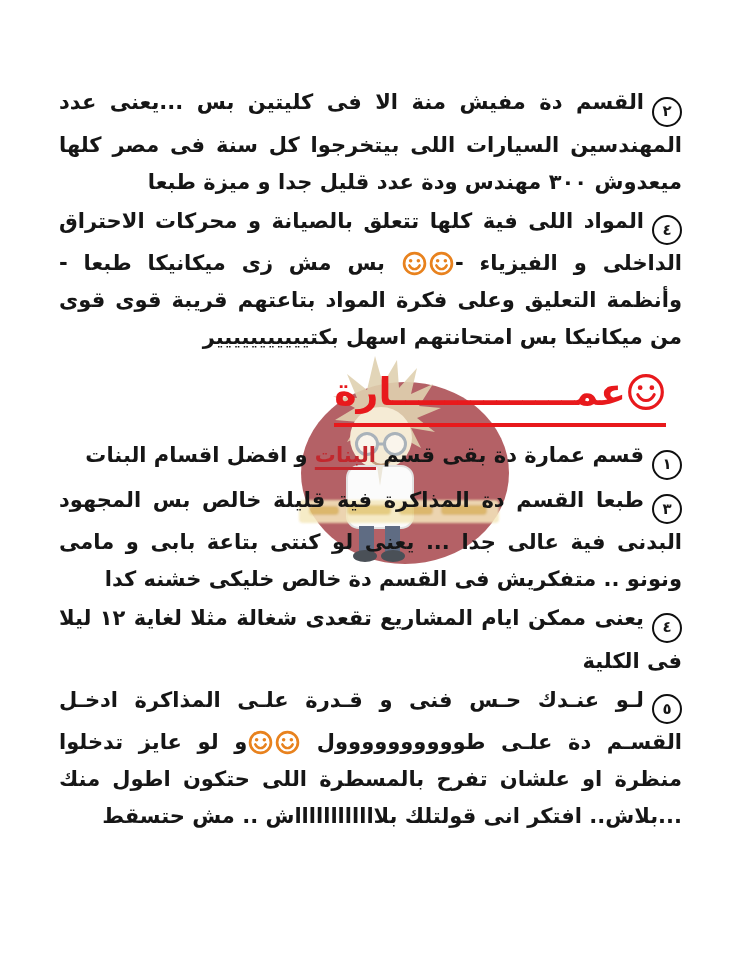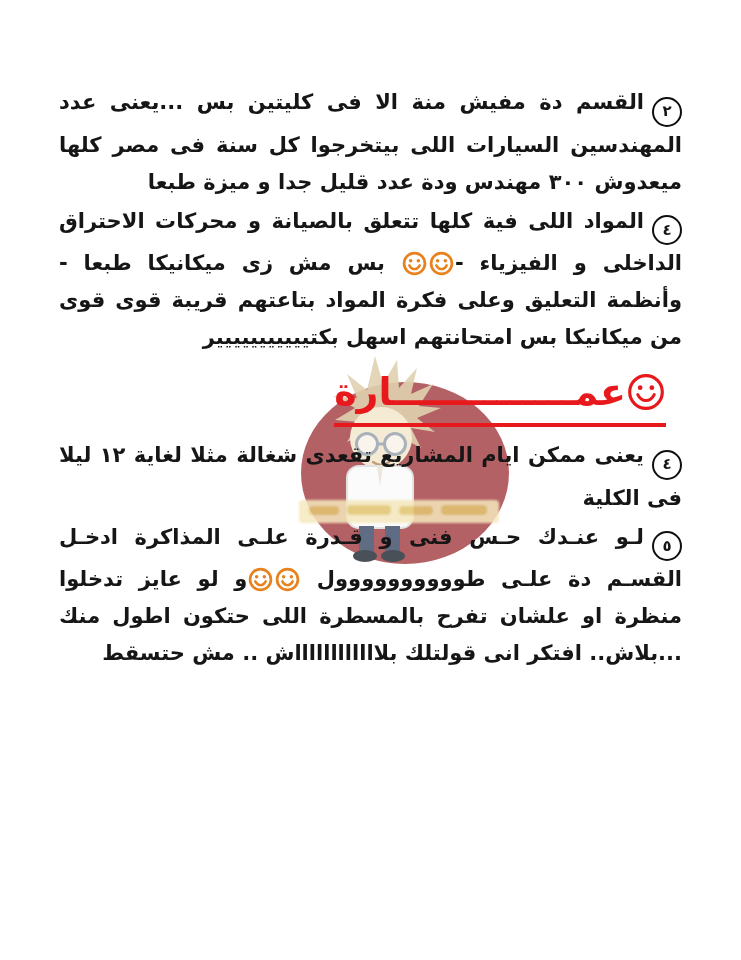"١قسم عمارة دة بقى قسم" p.point { html: none -> <p><span>١</span><span>قسم عمارة دة بقى قسم </span><span>البنات</span><span> و افضل اقسام البنات</span></p> }
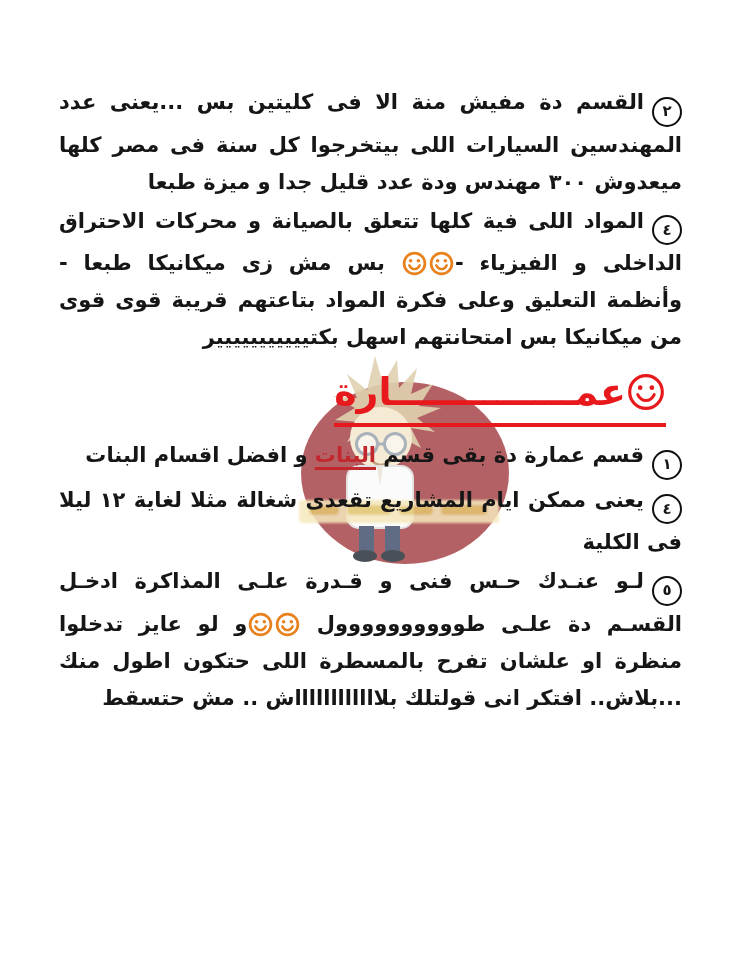"٣طبعا القسم دة المذاكرة فية" p.point { html: none -> <p><span>٣</span><span>طبعا القسم دة المذاكرة فية قليلة خالص بس المجهود البدنى فية عالى جدا ... يعنى لو كنتى بتاعة بابى و مامى ونونو .. متفكريش فى القسم دة خالص خليكى خشنه كدا</span></p> }
